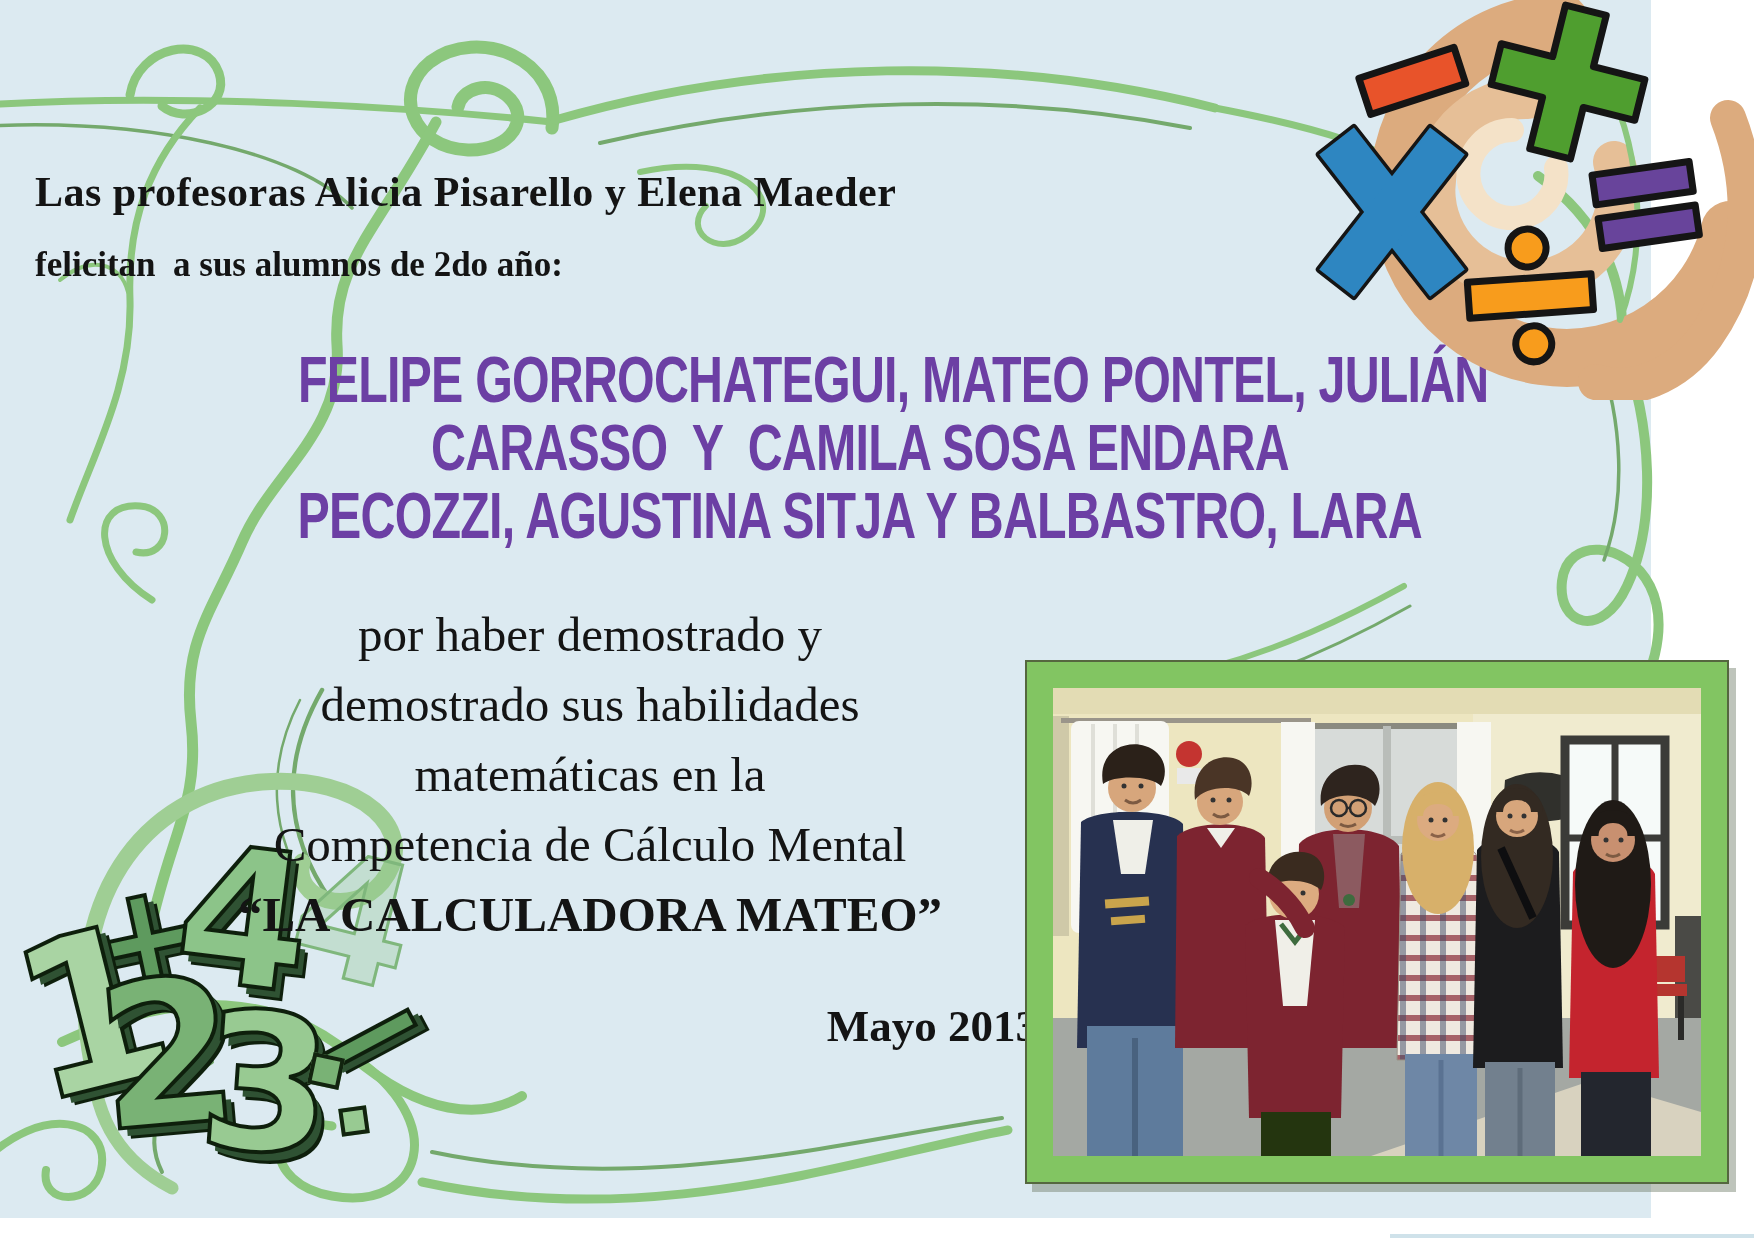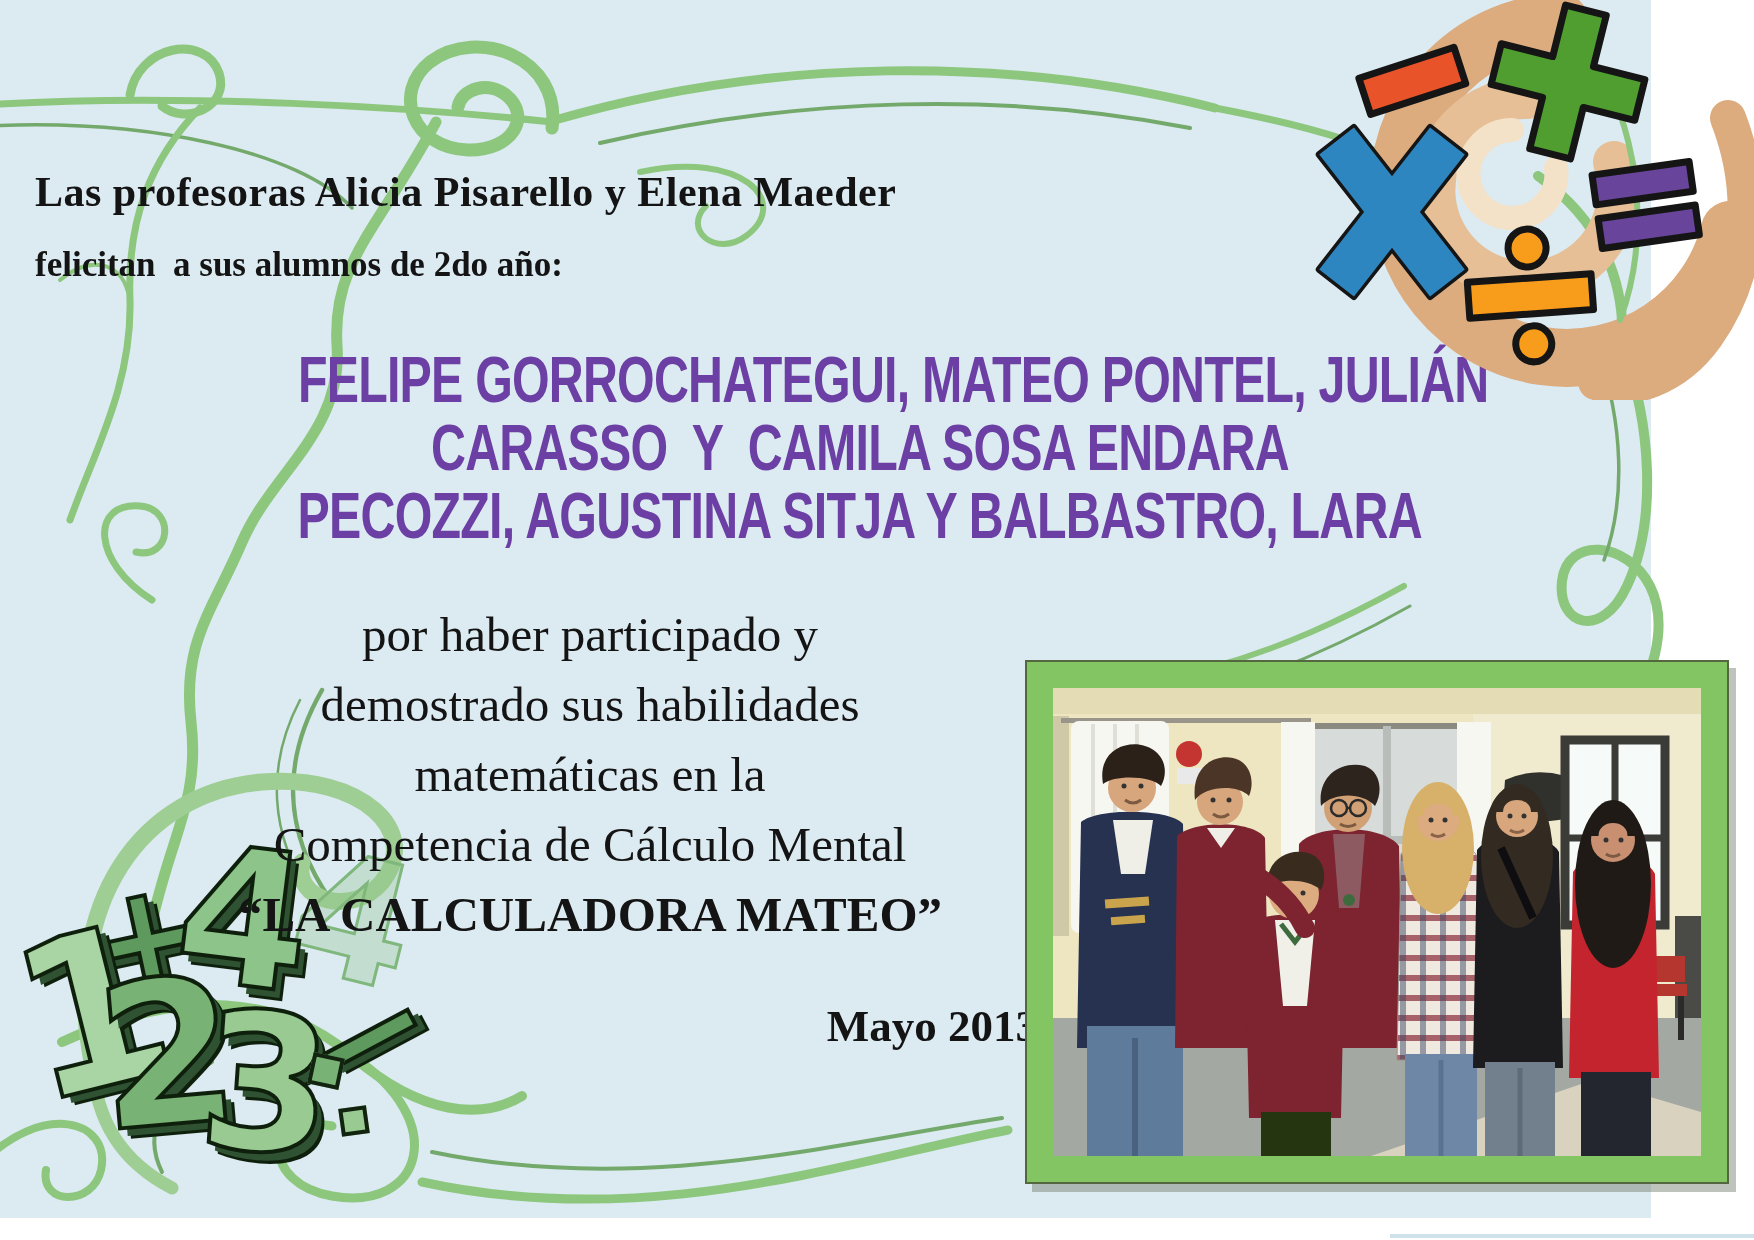"por haber participado y" div.bline { text: participado -> demostrado }
